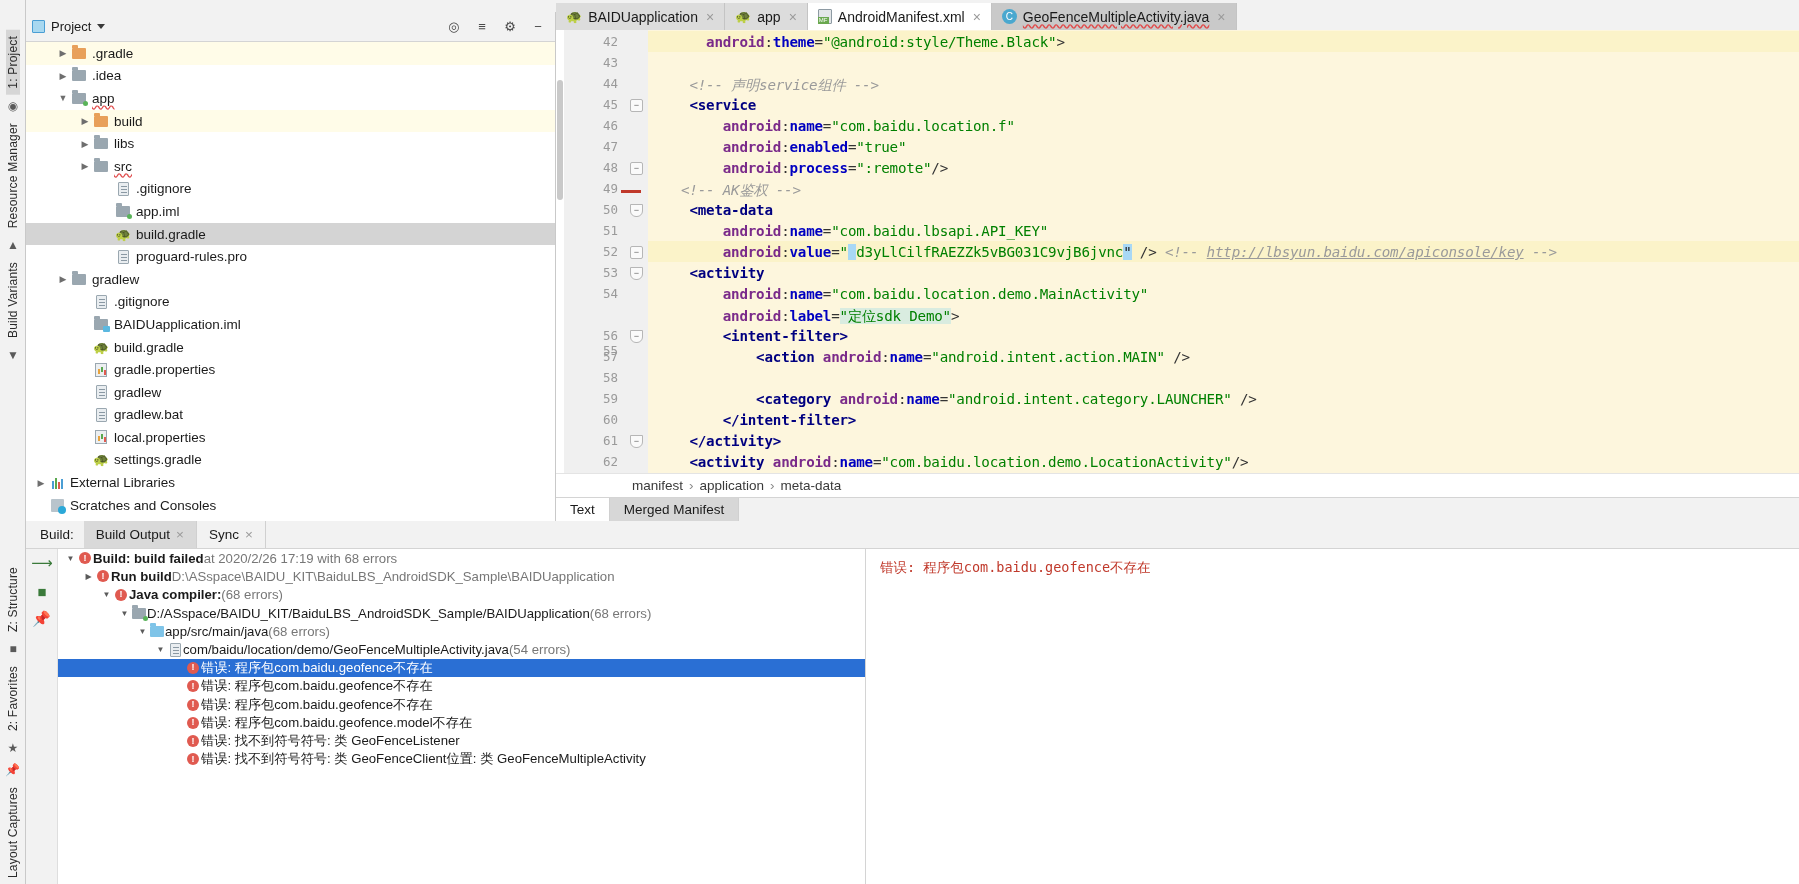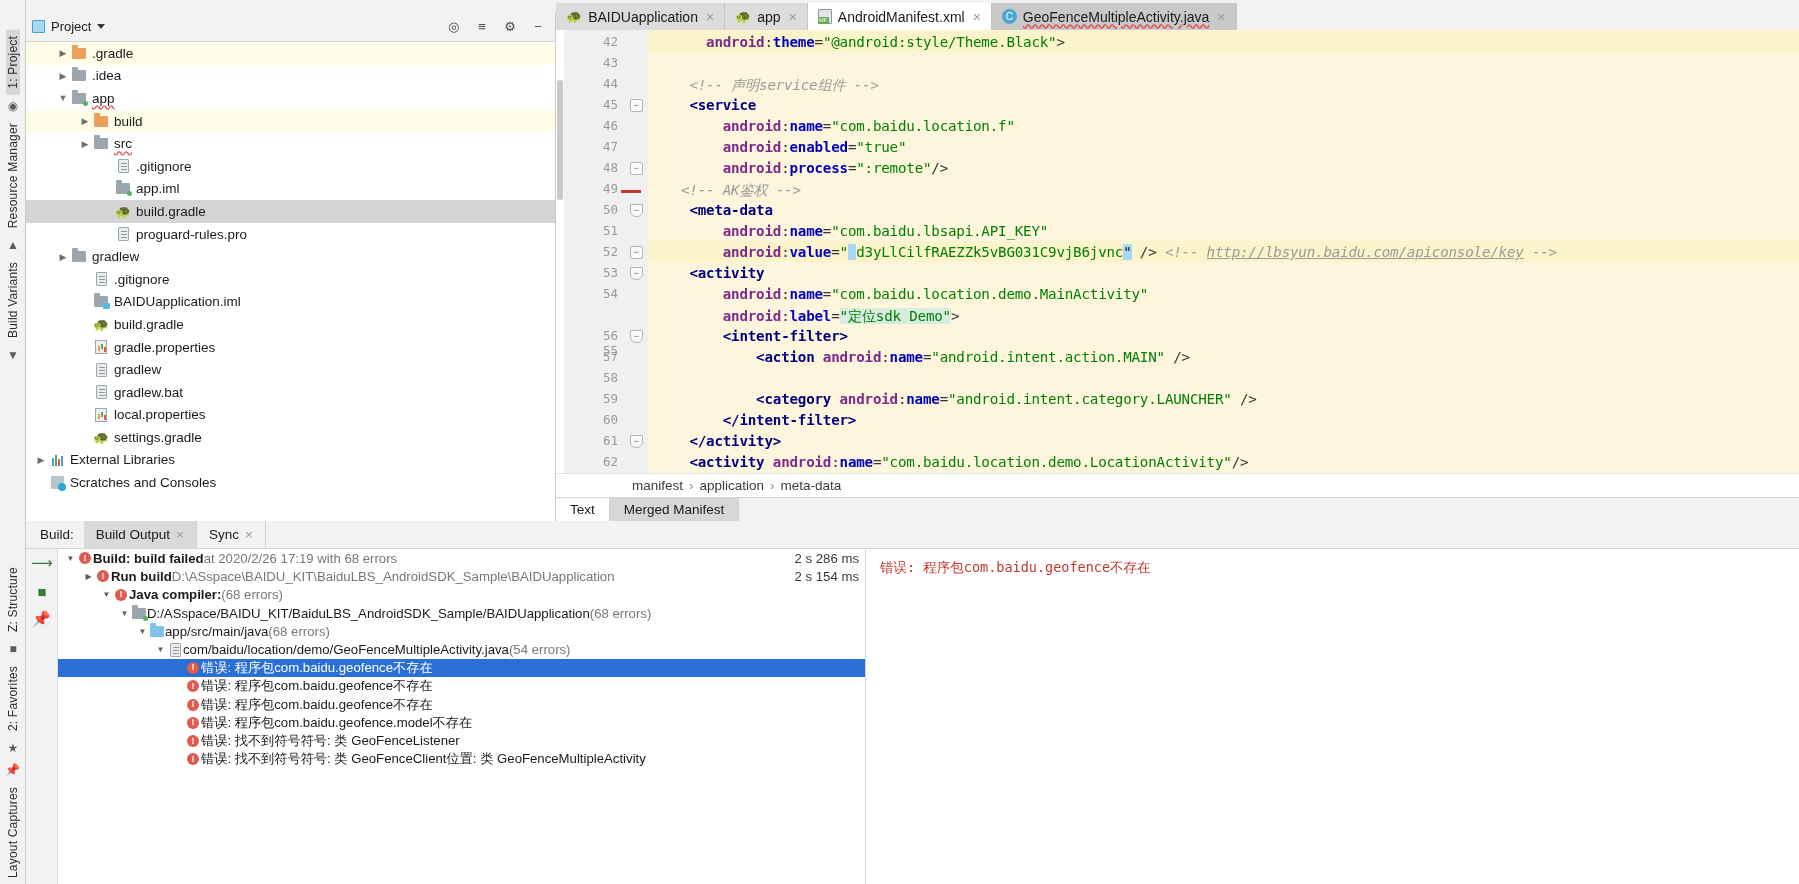"libs" div.trow { html: none -> <div> <span></span> <span></span> <span> <span></span> </span> <span>libs</span> </div> }
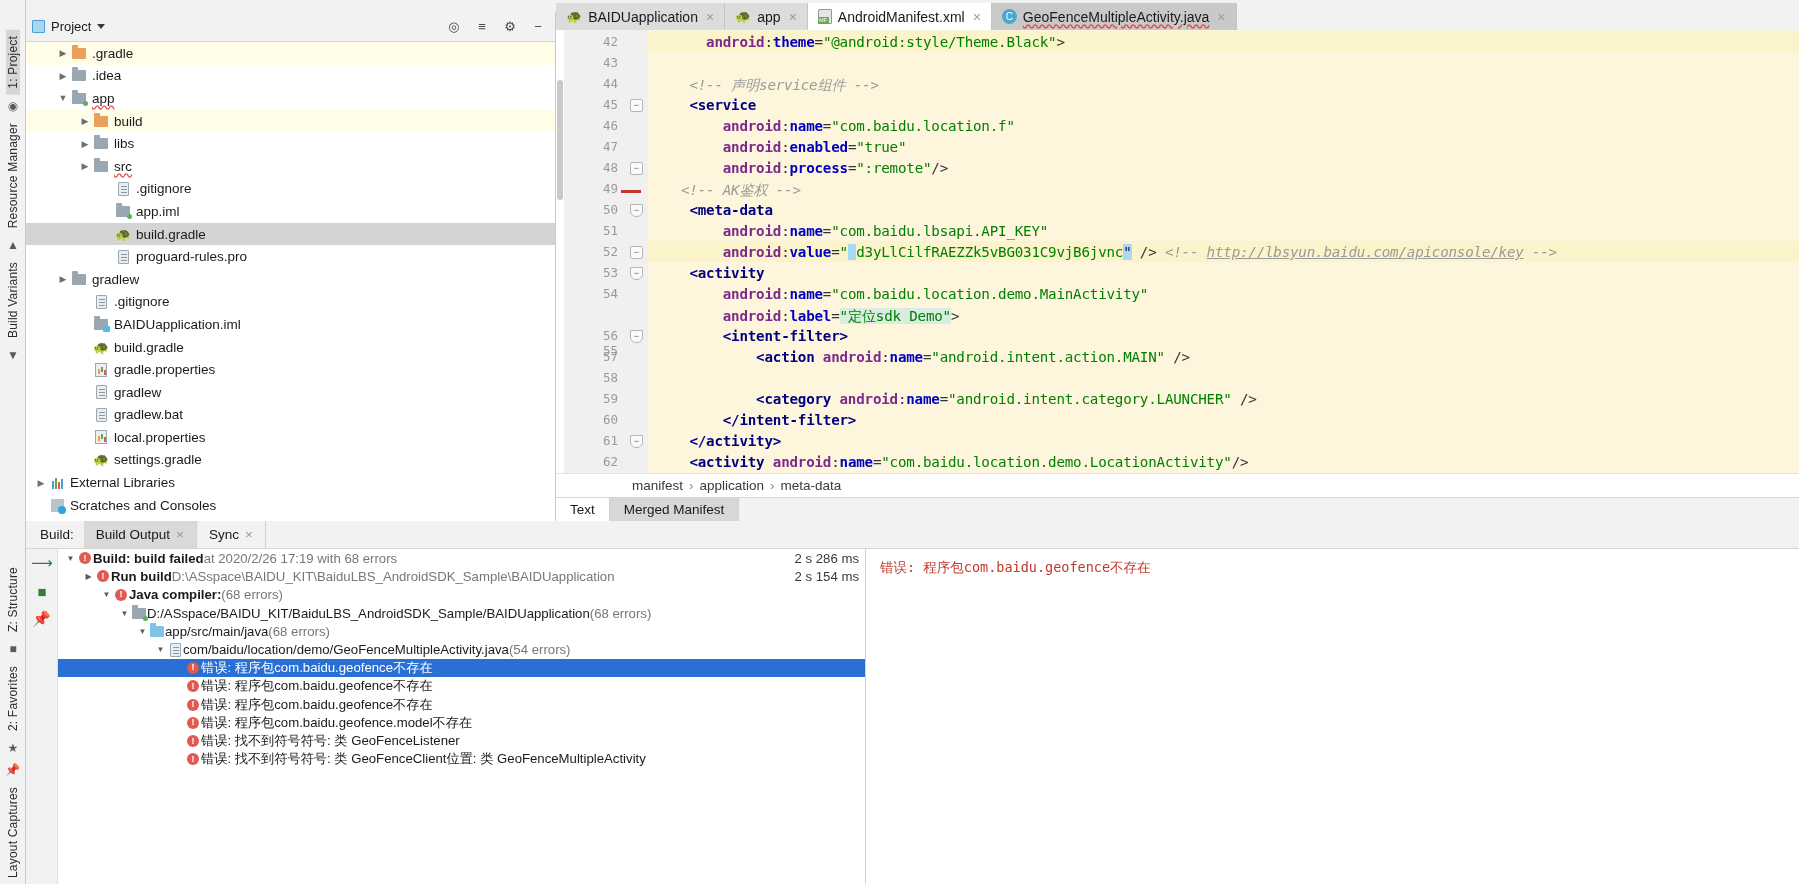"2 s 286 ms" div.btimes { html: <div> <div>2 s 286 ms</div> <div>2 s 154 ms</div> <div></div> <div></div> <div></div> <div></div> <div></div> <div></div> <div></div> <div></div> <div></div> <div></div> </div> -> none }
